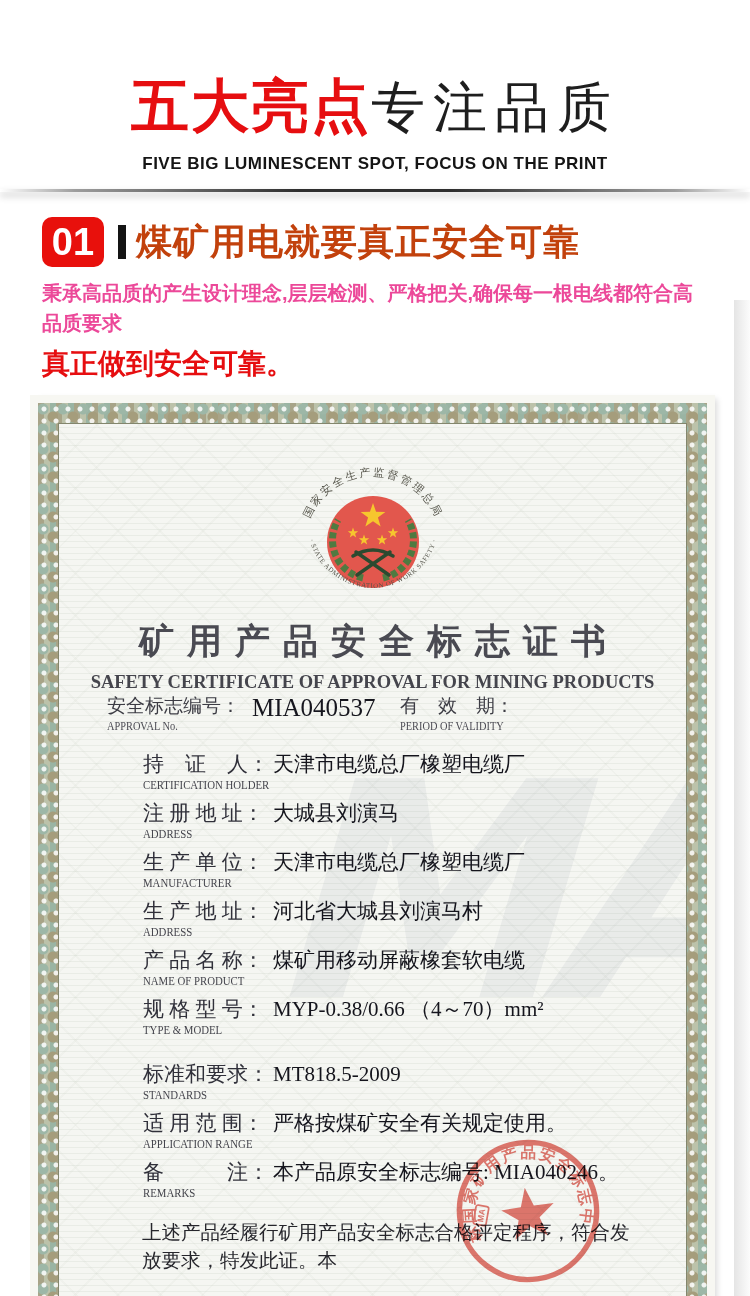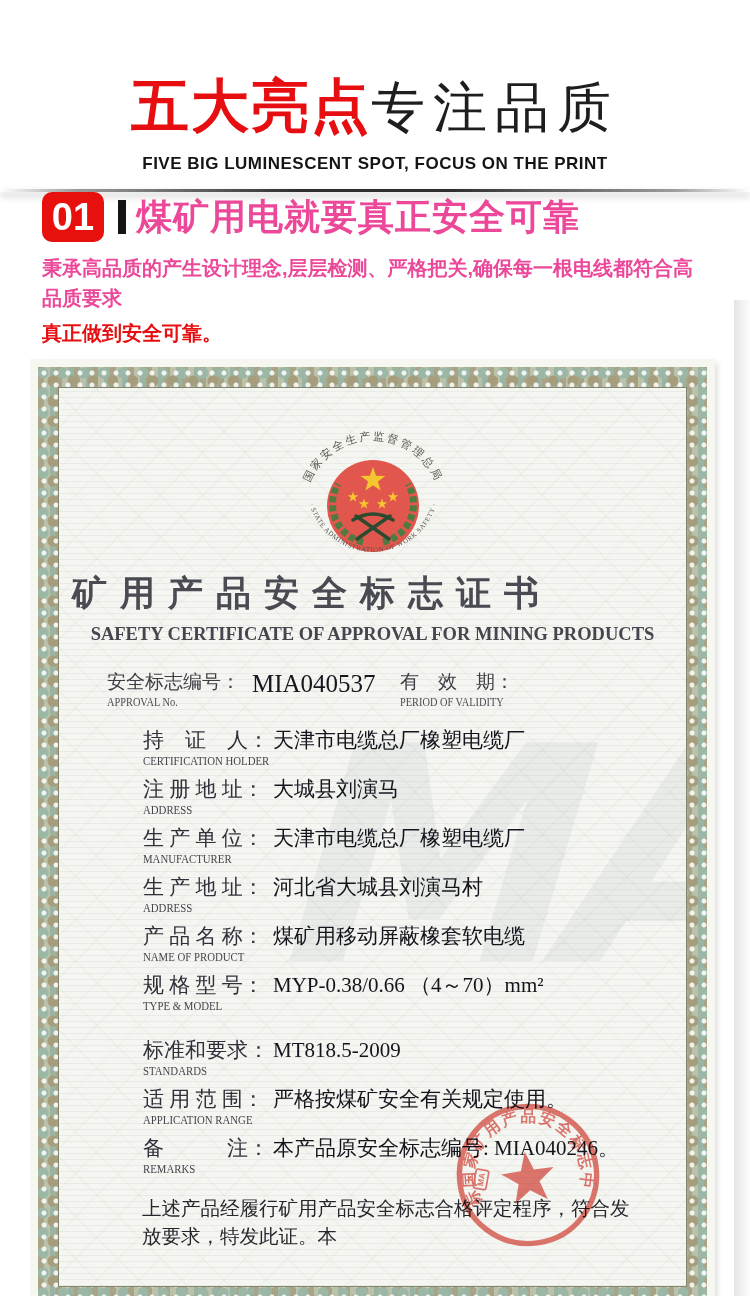"01" .sec { margin-top: none -> 25px }
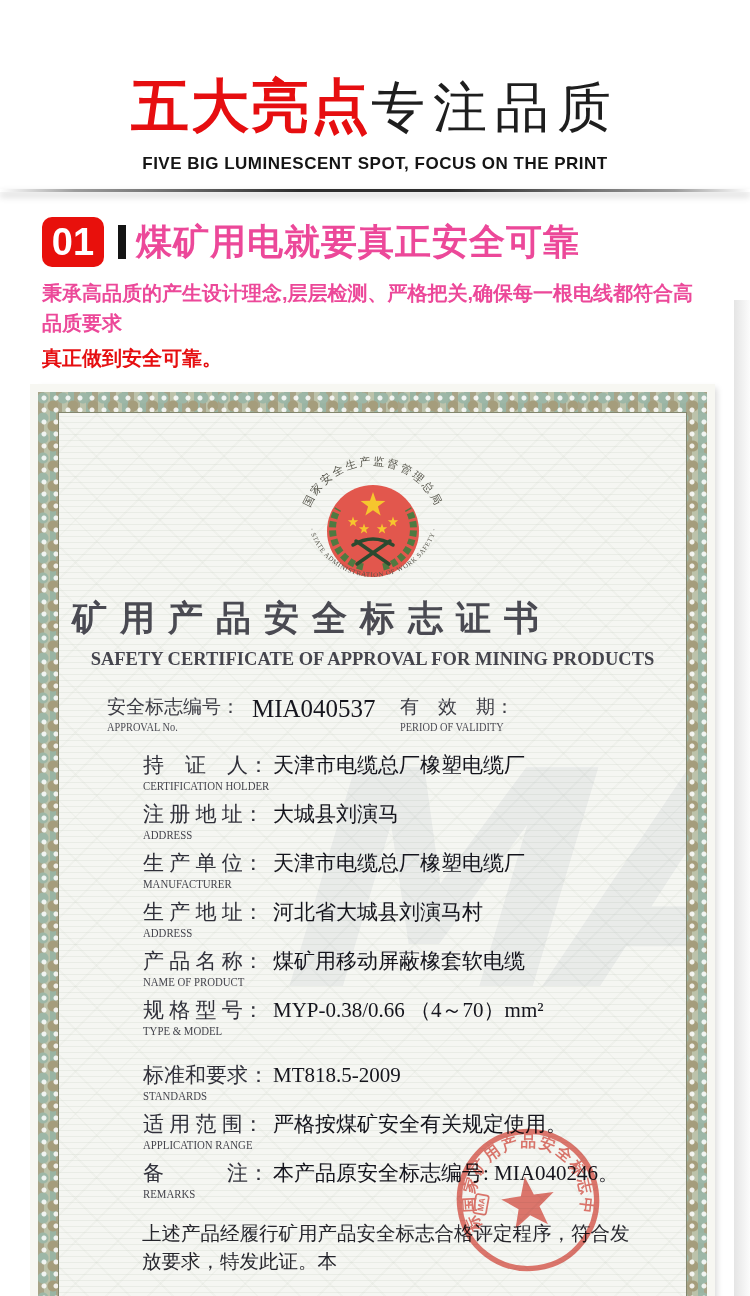"煤矿用电就要真正安全可靠" .sec-title { color: #ec4899 -> #c2410c }
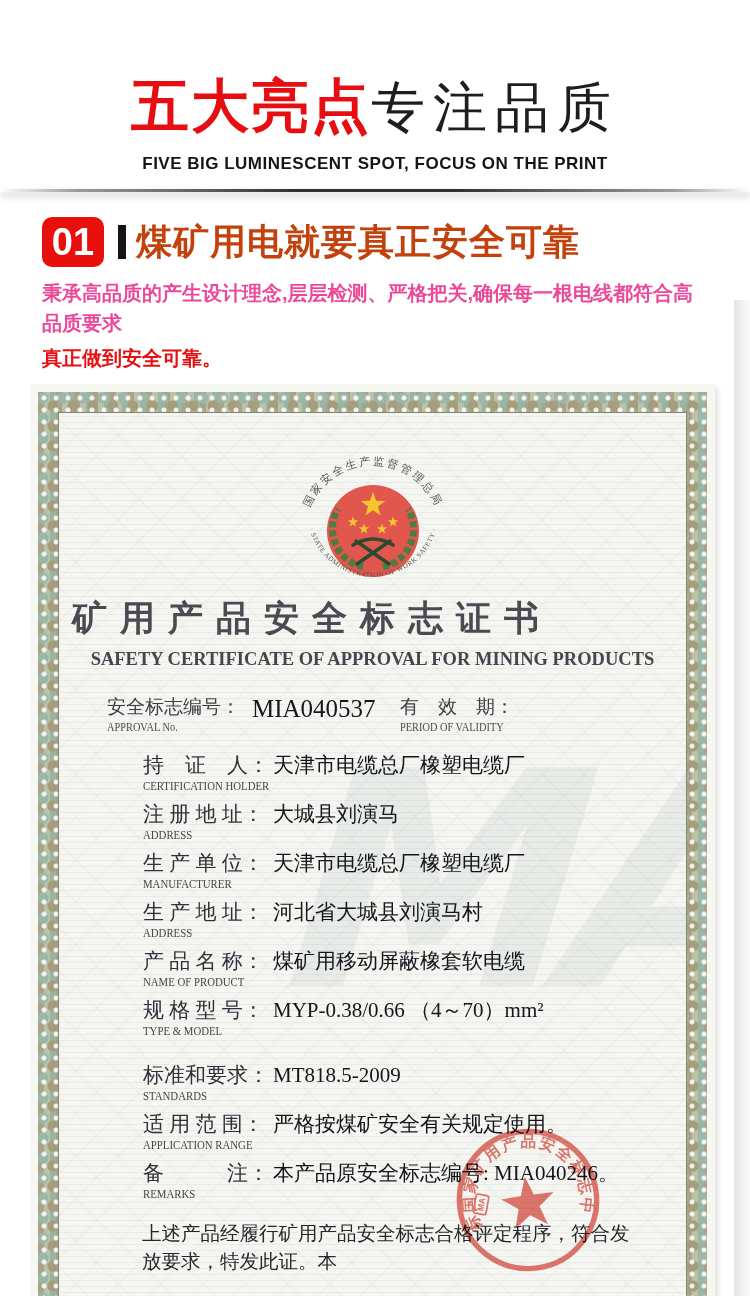"真正做到安全可靠。" .sec-desc-red { font-size: 20px -> 28px }
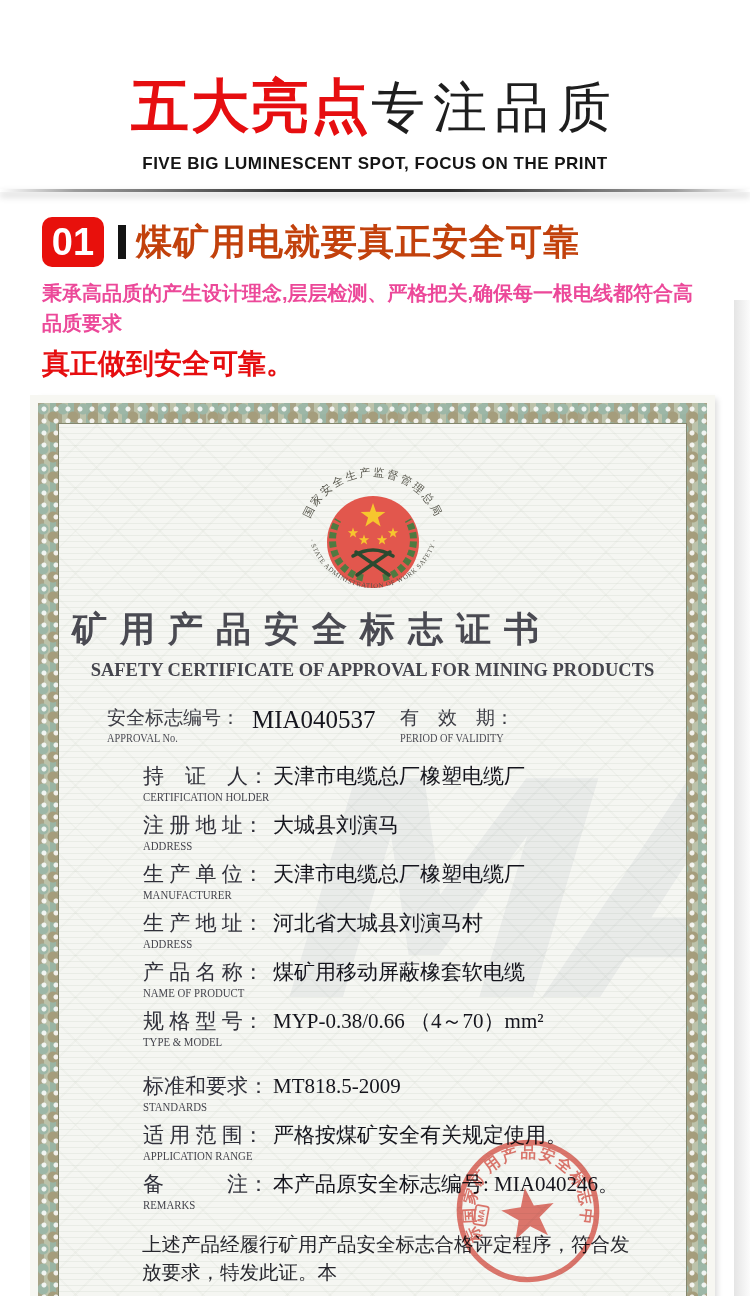"矿用产品安全标志证书" .cert-title { margin-top: none -> 12px; text-align: left -> center }
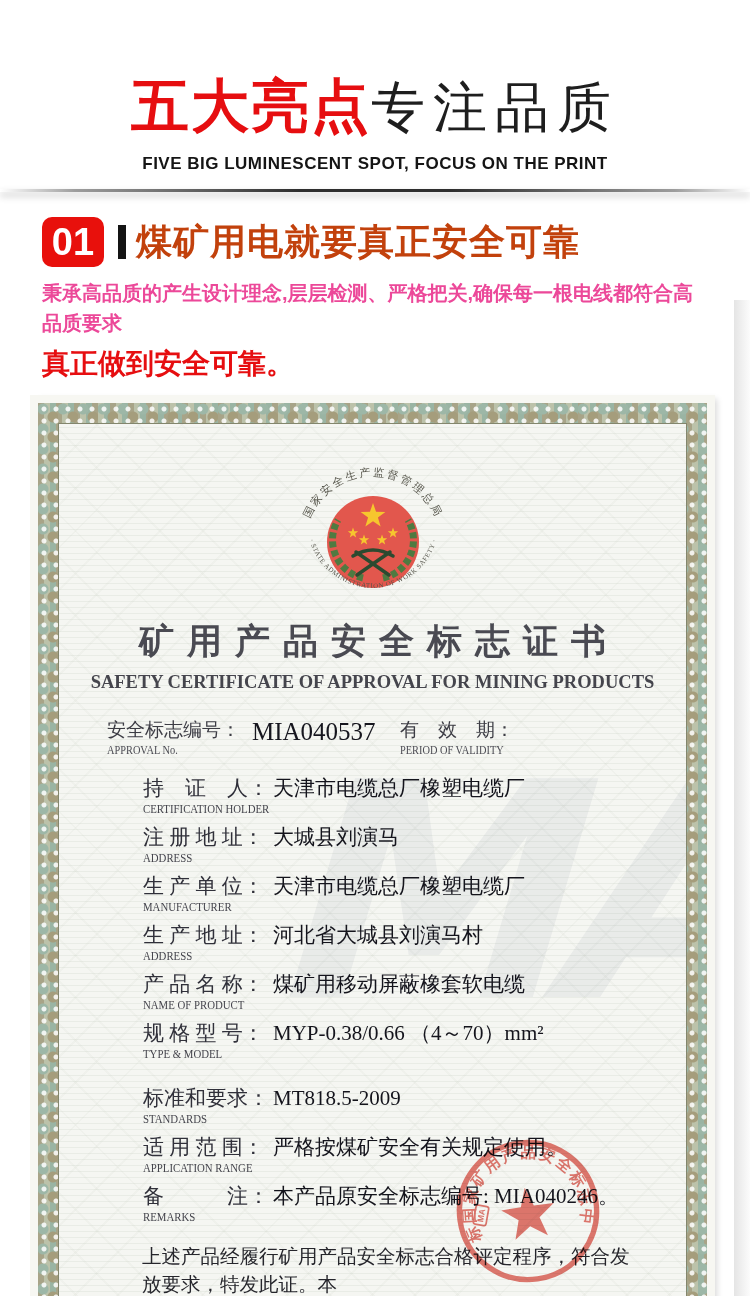"安全标志编号：" .approval-row { margin-top: 24px -> none }
